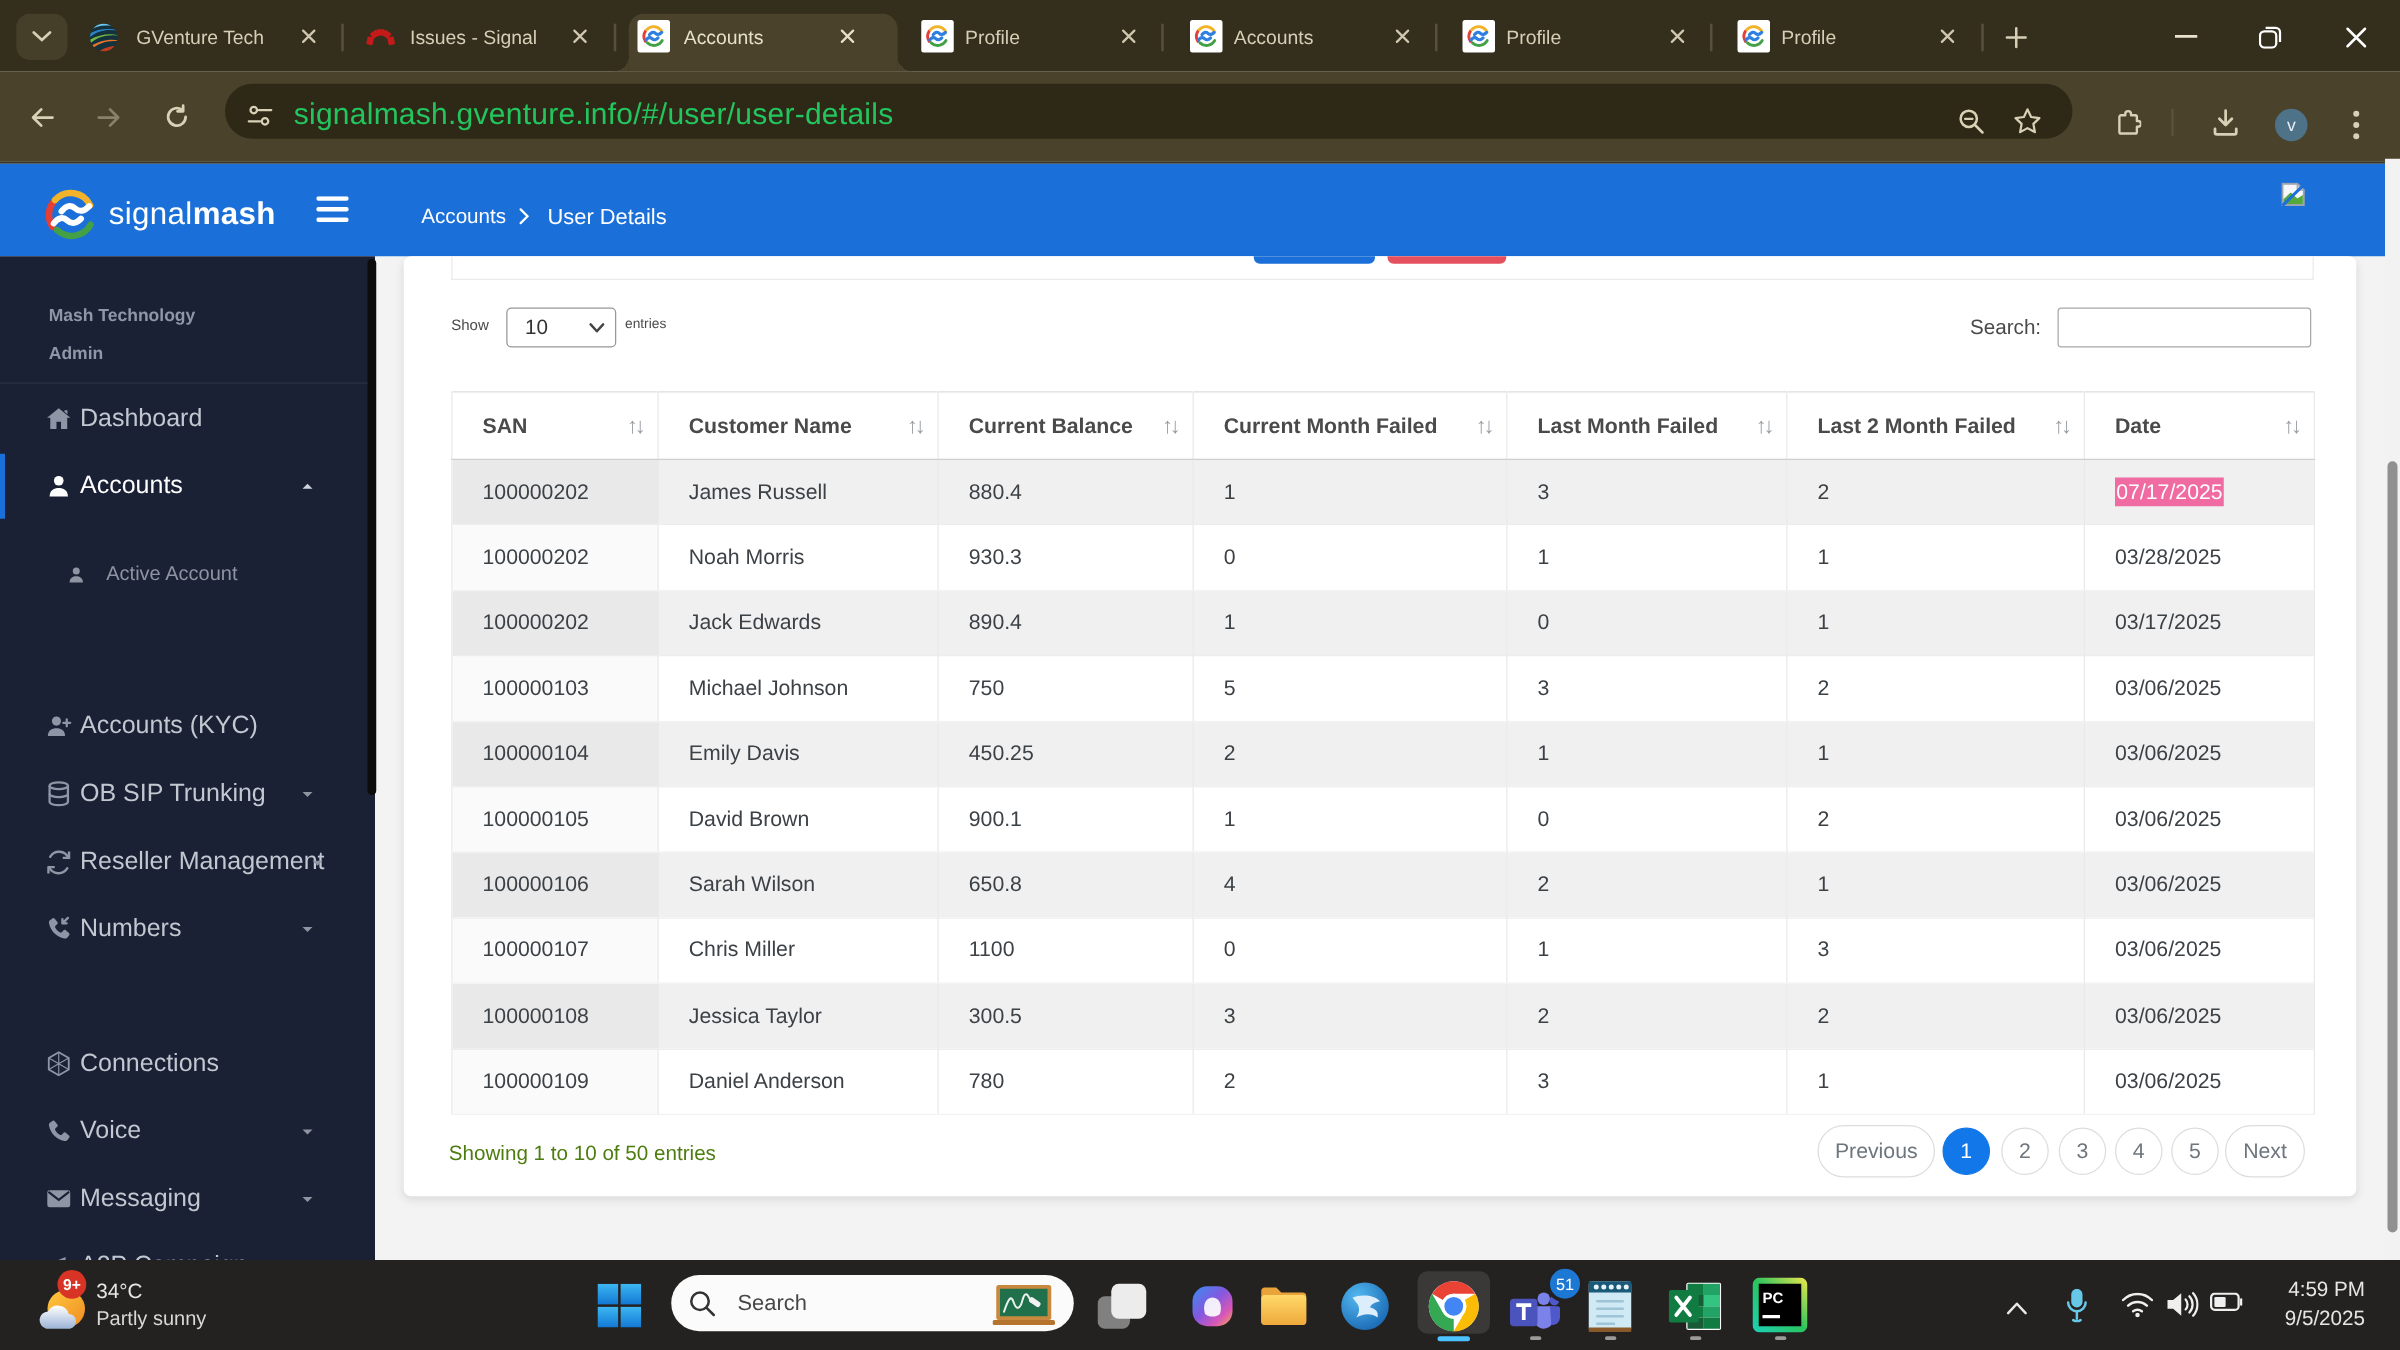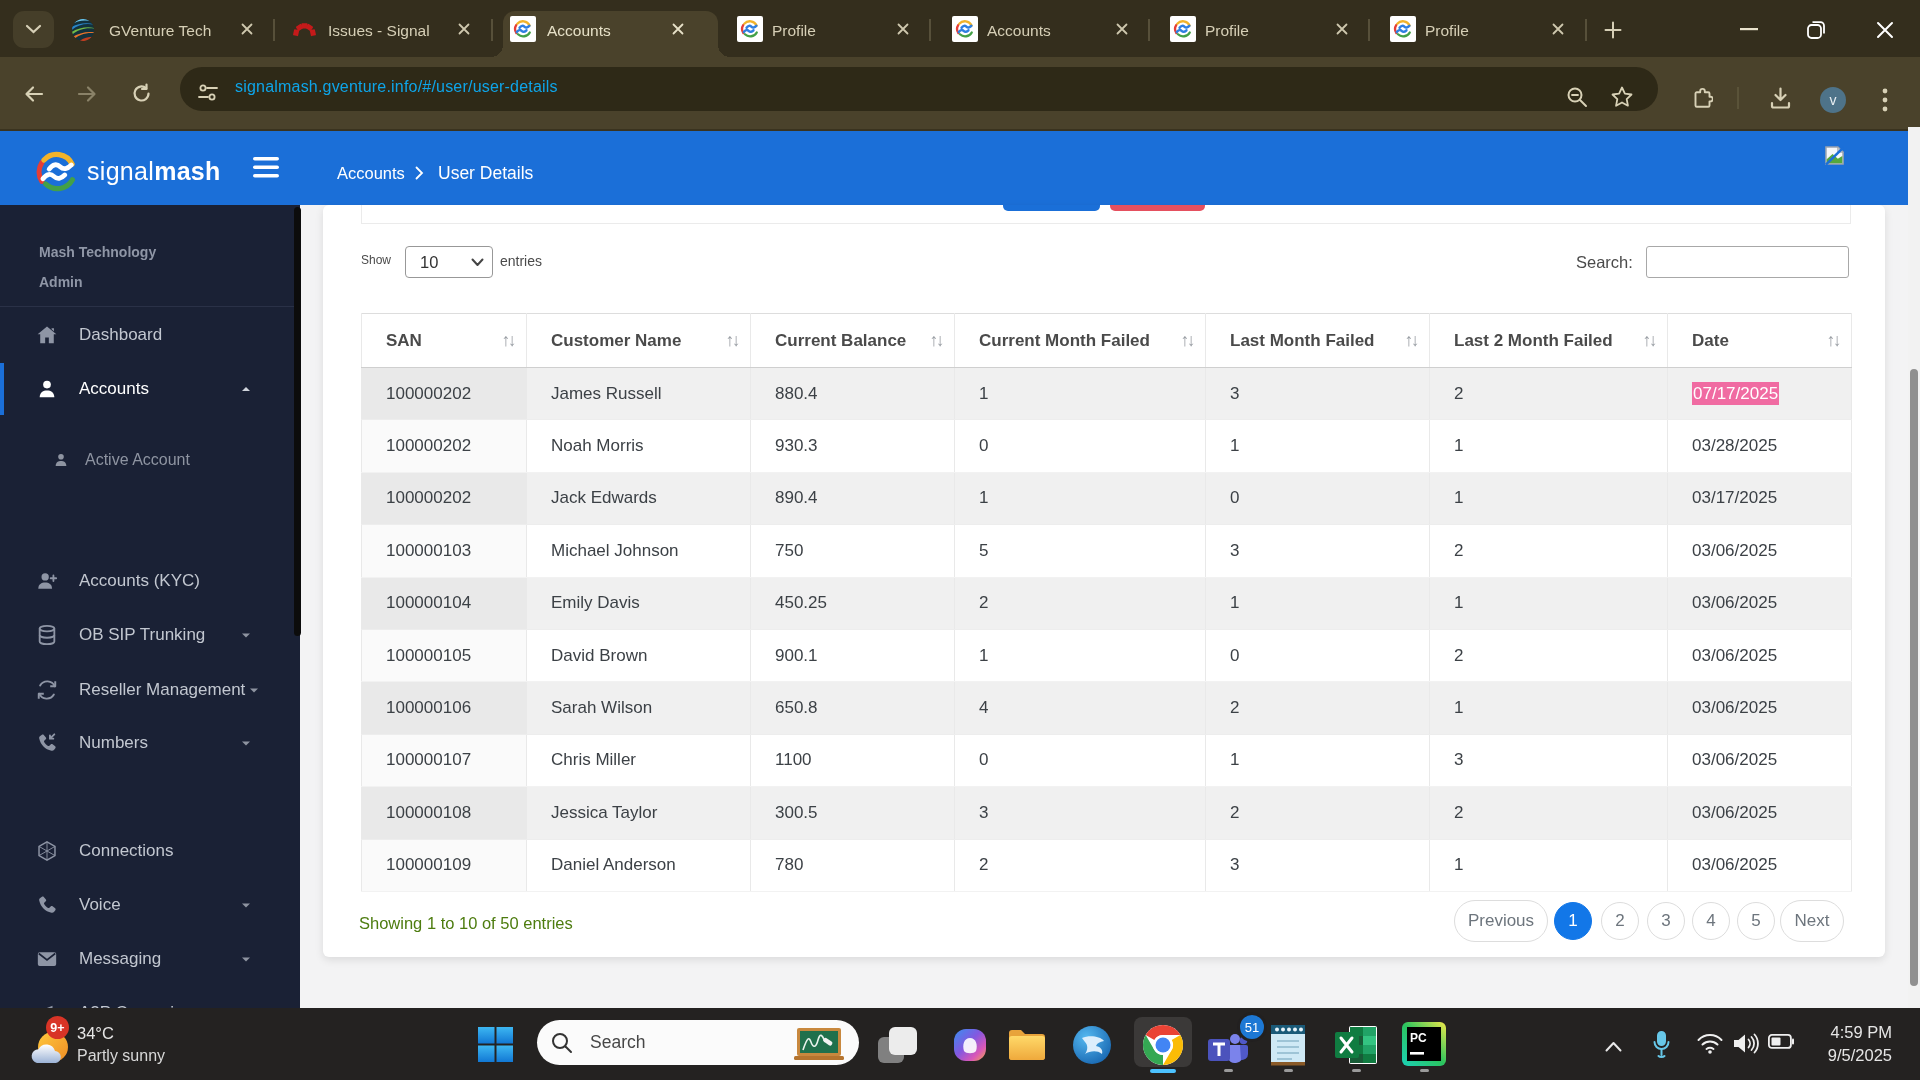"signalmash.gventure.info/#/user/user-det" #urltext { color: #0ea5e9 -> #22c55e; font-size: 16px -> 24px }
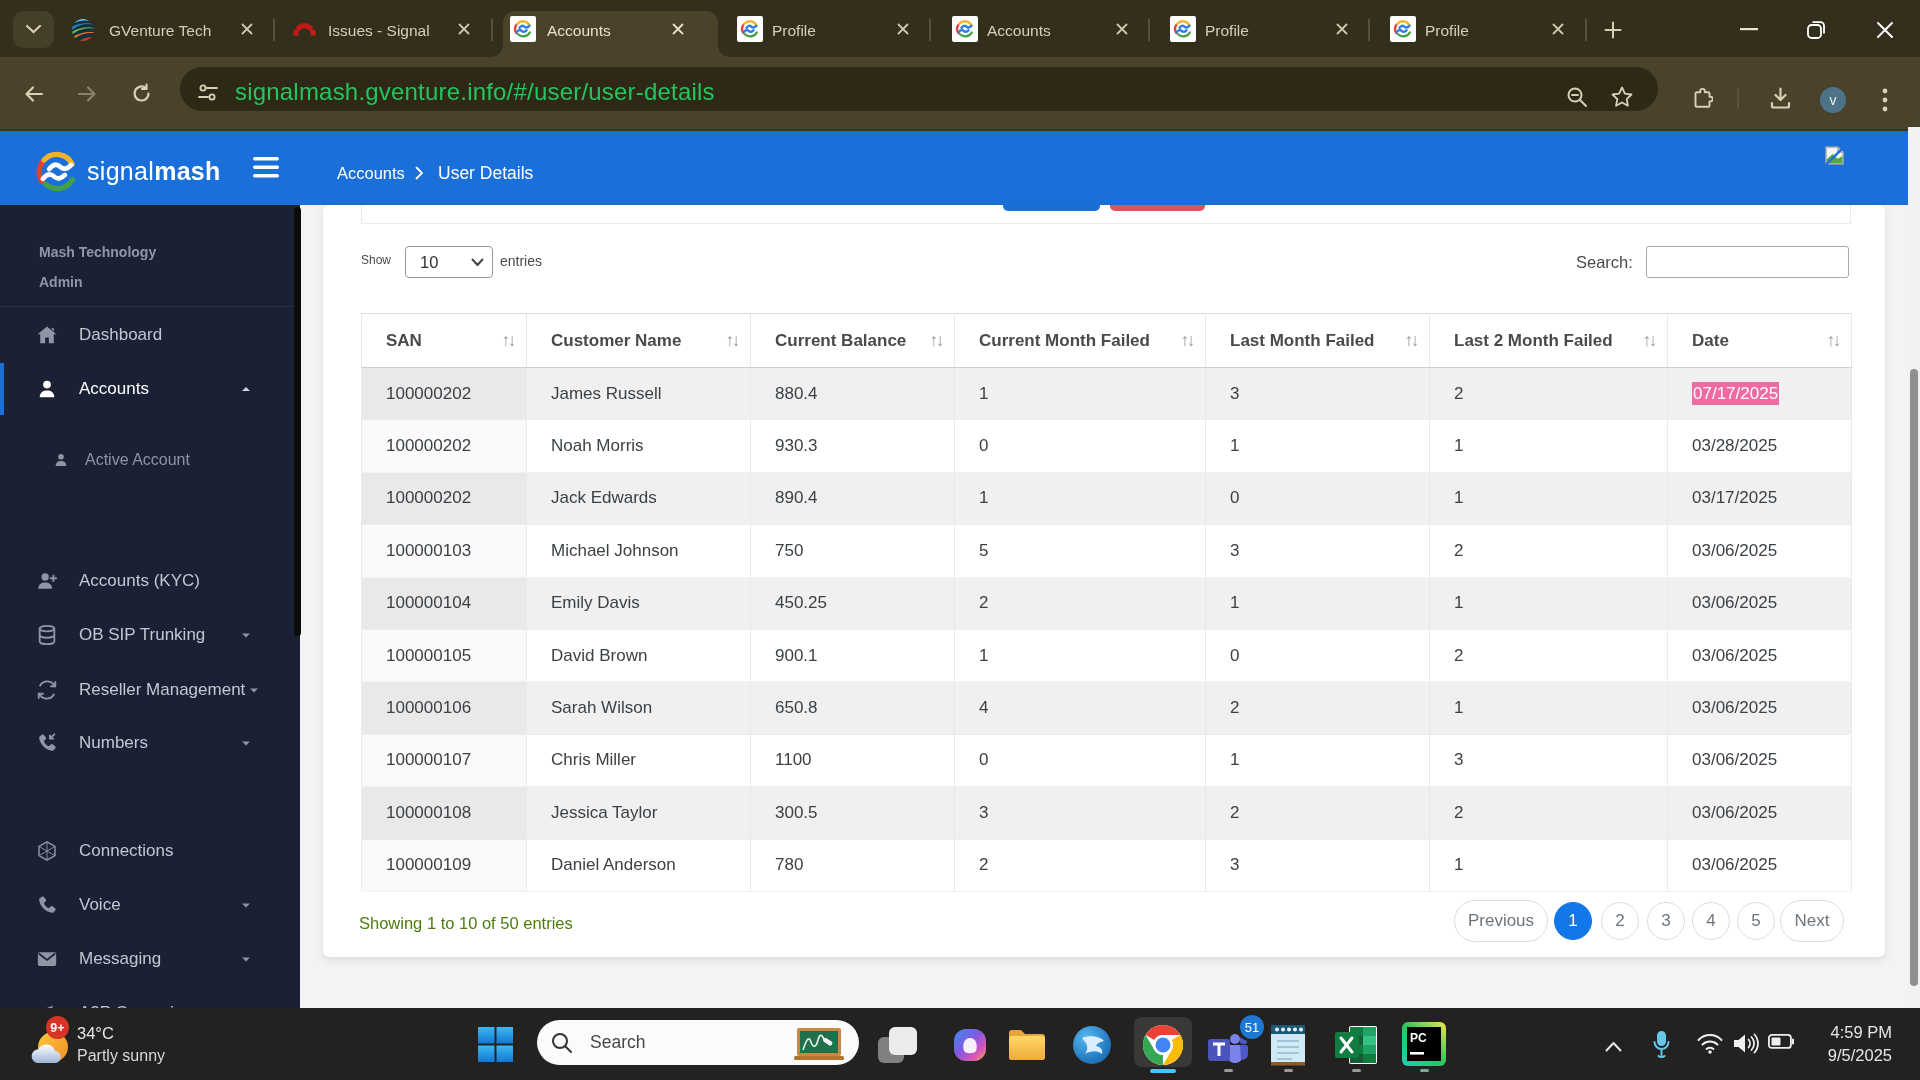"entries" div.abs { font-size: 14px -> 11px }
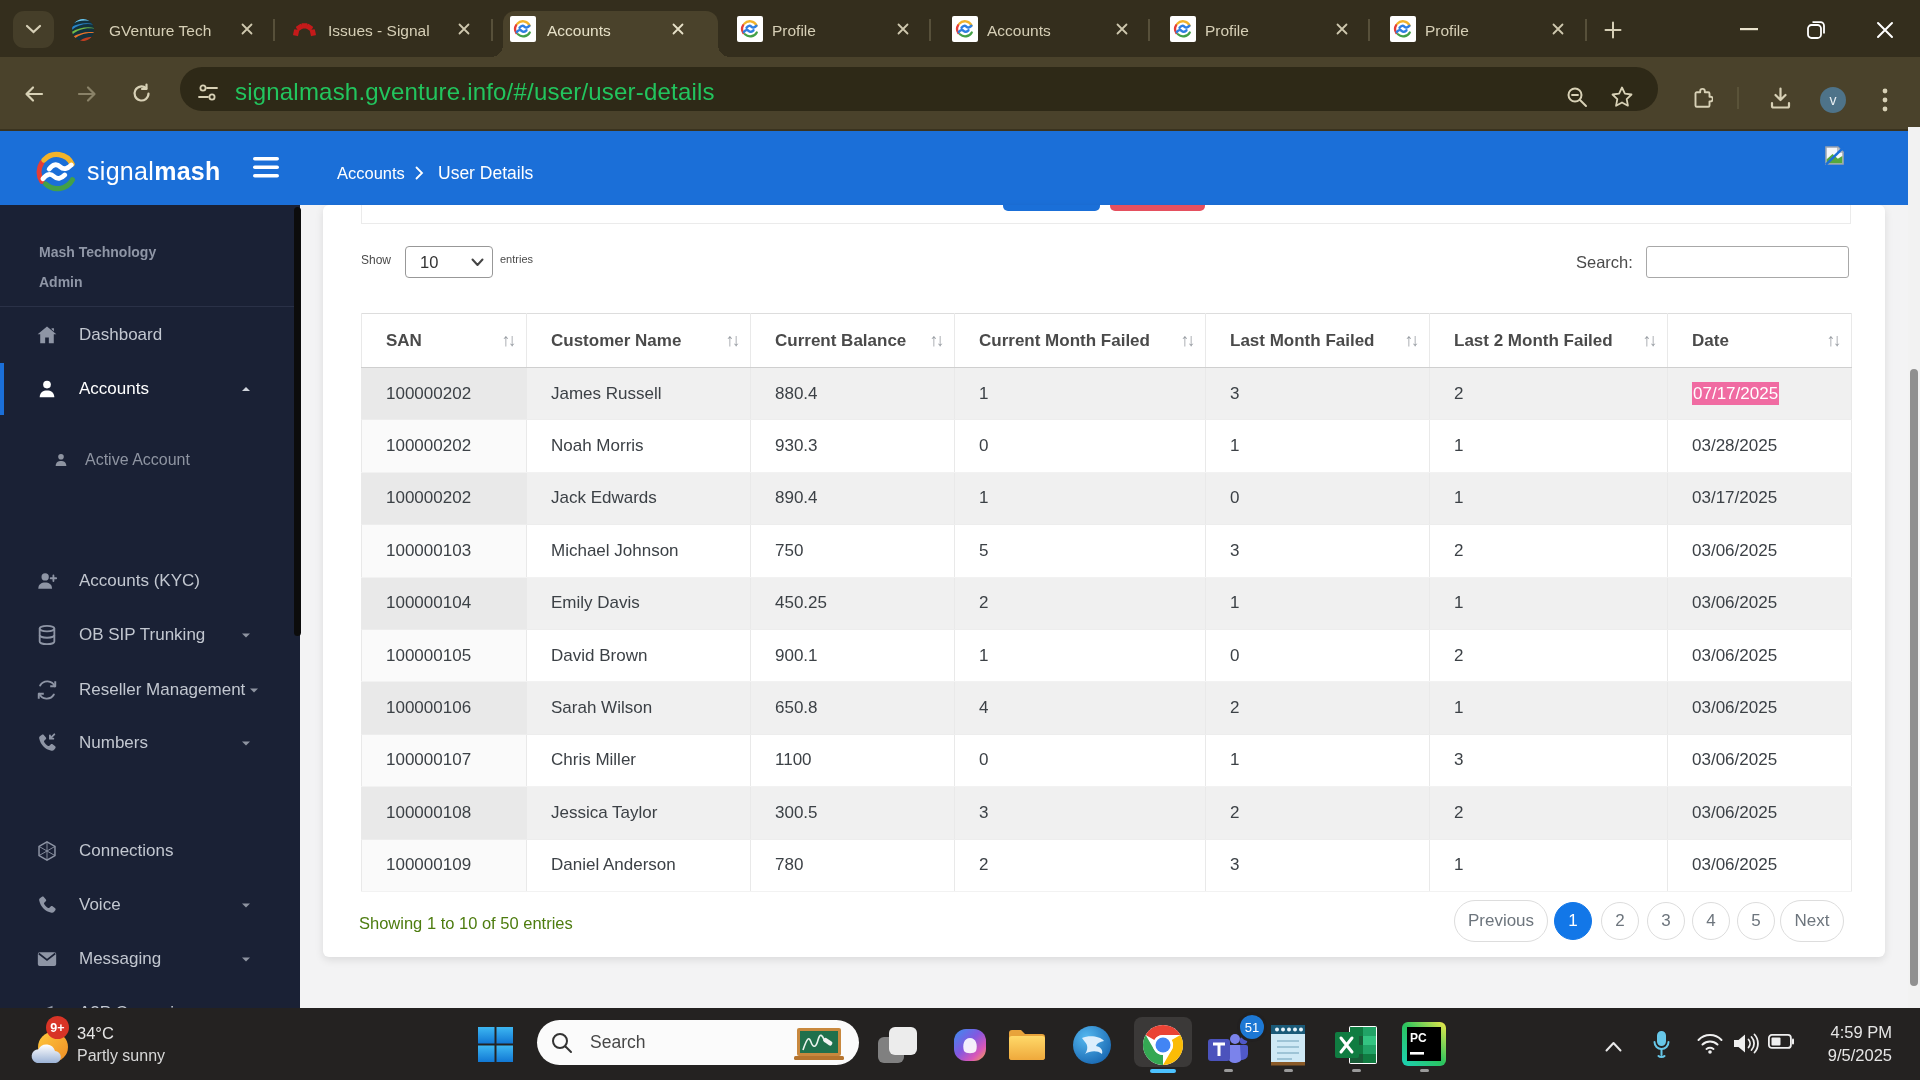"Dashboard" .sbit .txt { font-size: 17px -> 20px; left: 79px -> 64px }
